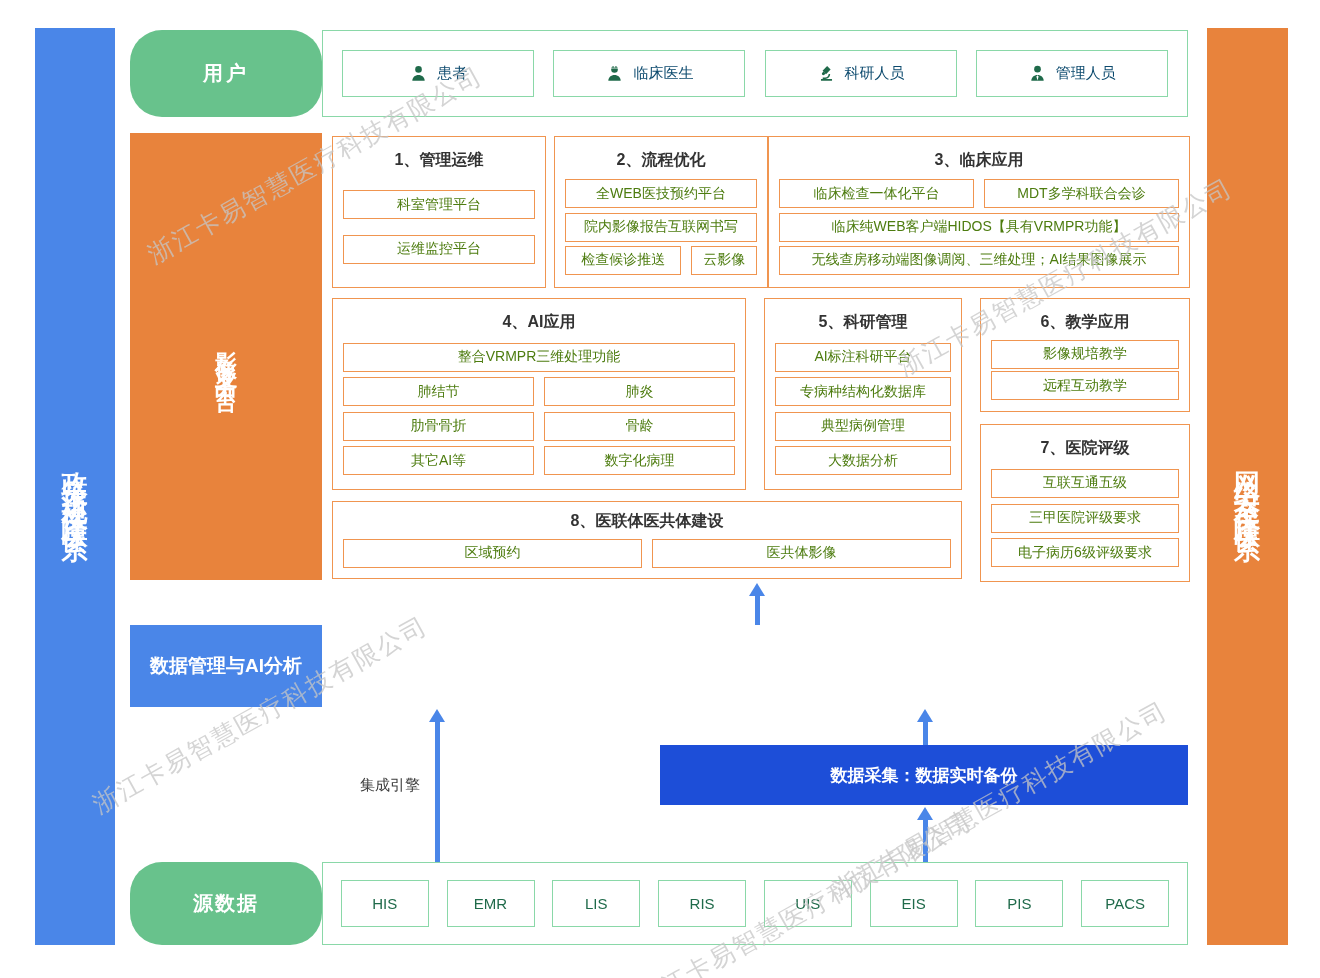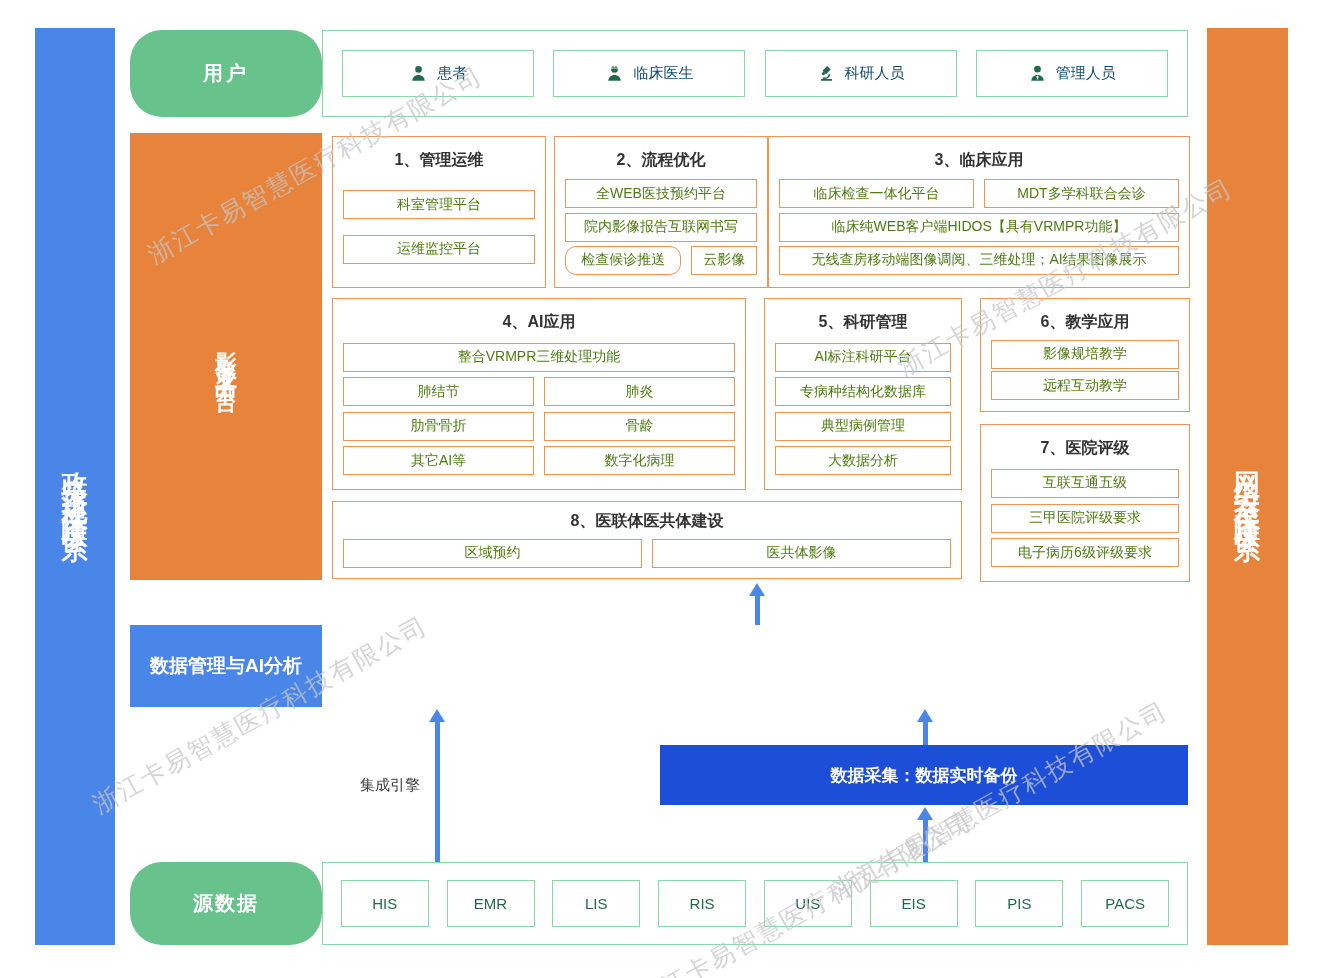"检查候诊推送" div.chip { border-radius: 11px -> none }
